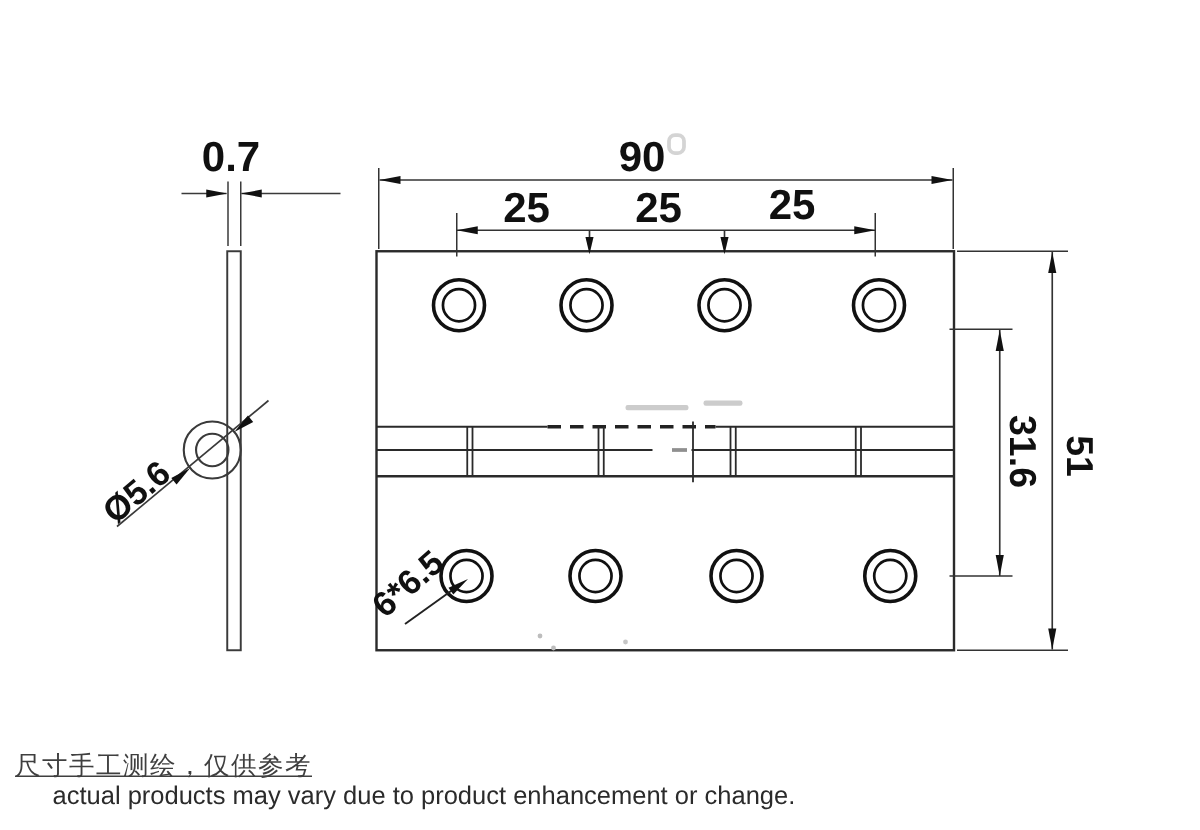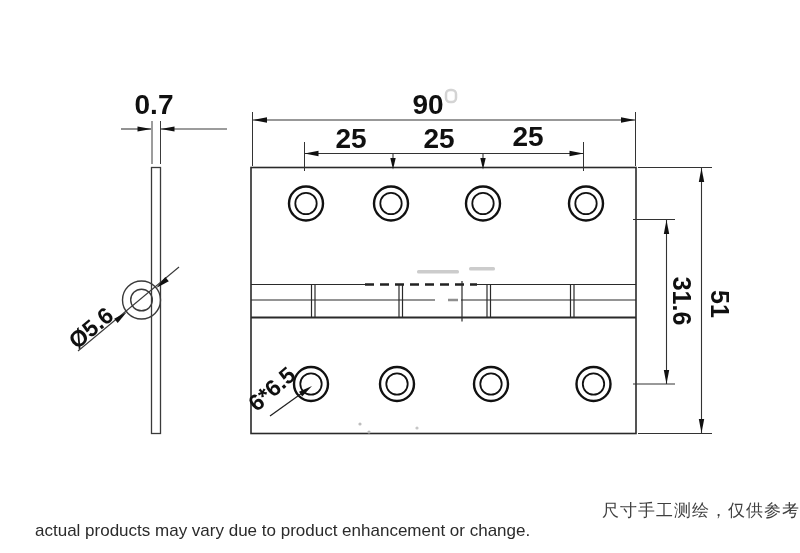"尺寸手工测绘，仅供参考" .caption-zh { text-align: right -> left; text-decoration: none -> underline }
